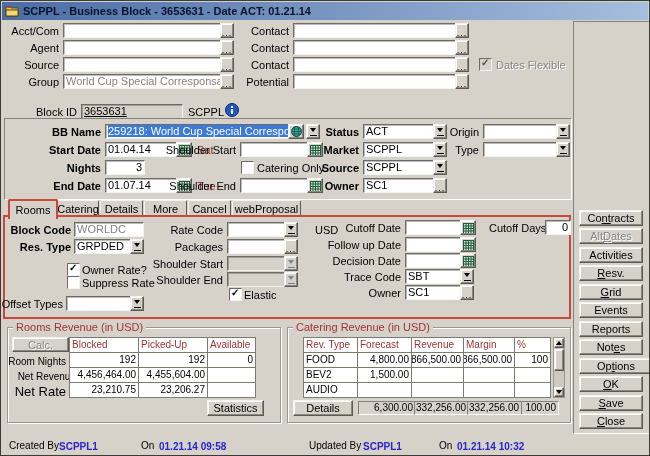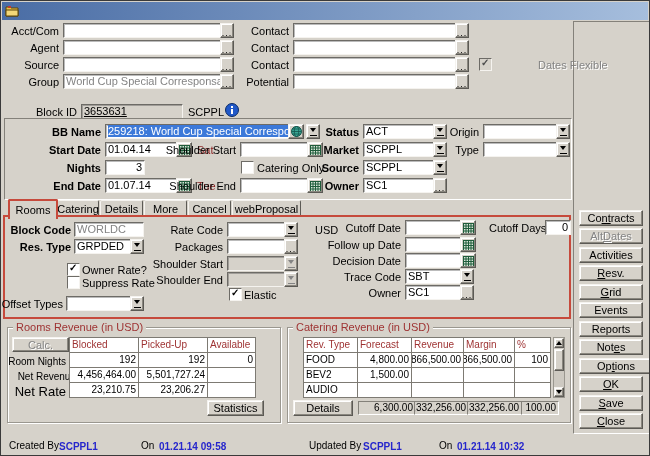"SCPPL - Business Block -" span.ttext { html: none -> <span>SCPPL - Business Block - 3653631 - Date ACT: 01.21.14</span> }
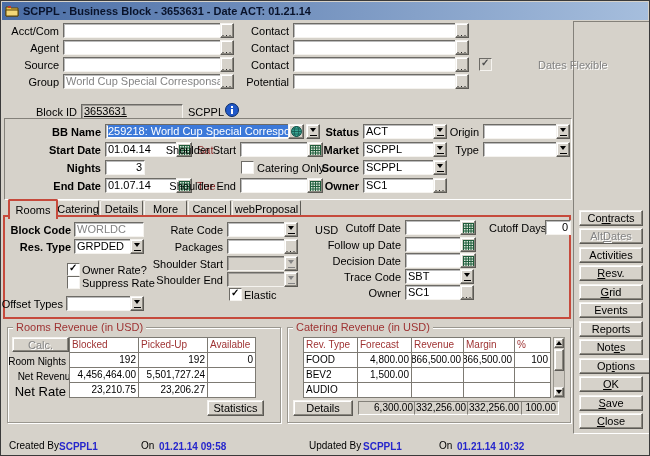"Dates Flexible" .lb.gray { margin-left: 42px -> none }
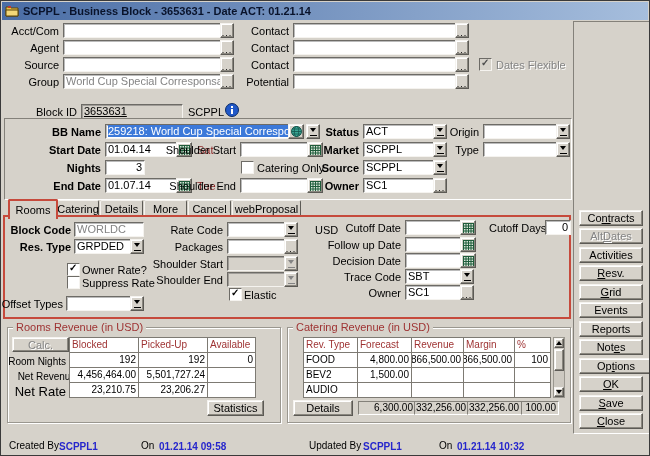"5,501,727.24" div.c { text: 5,501,727.24 -> 4,455,604.00 }
